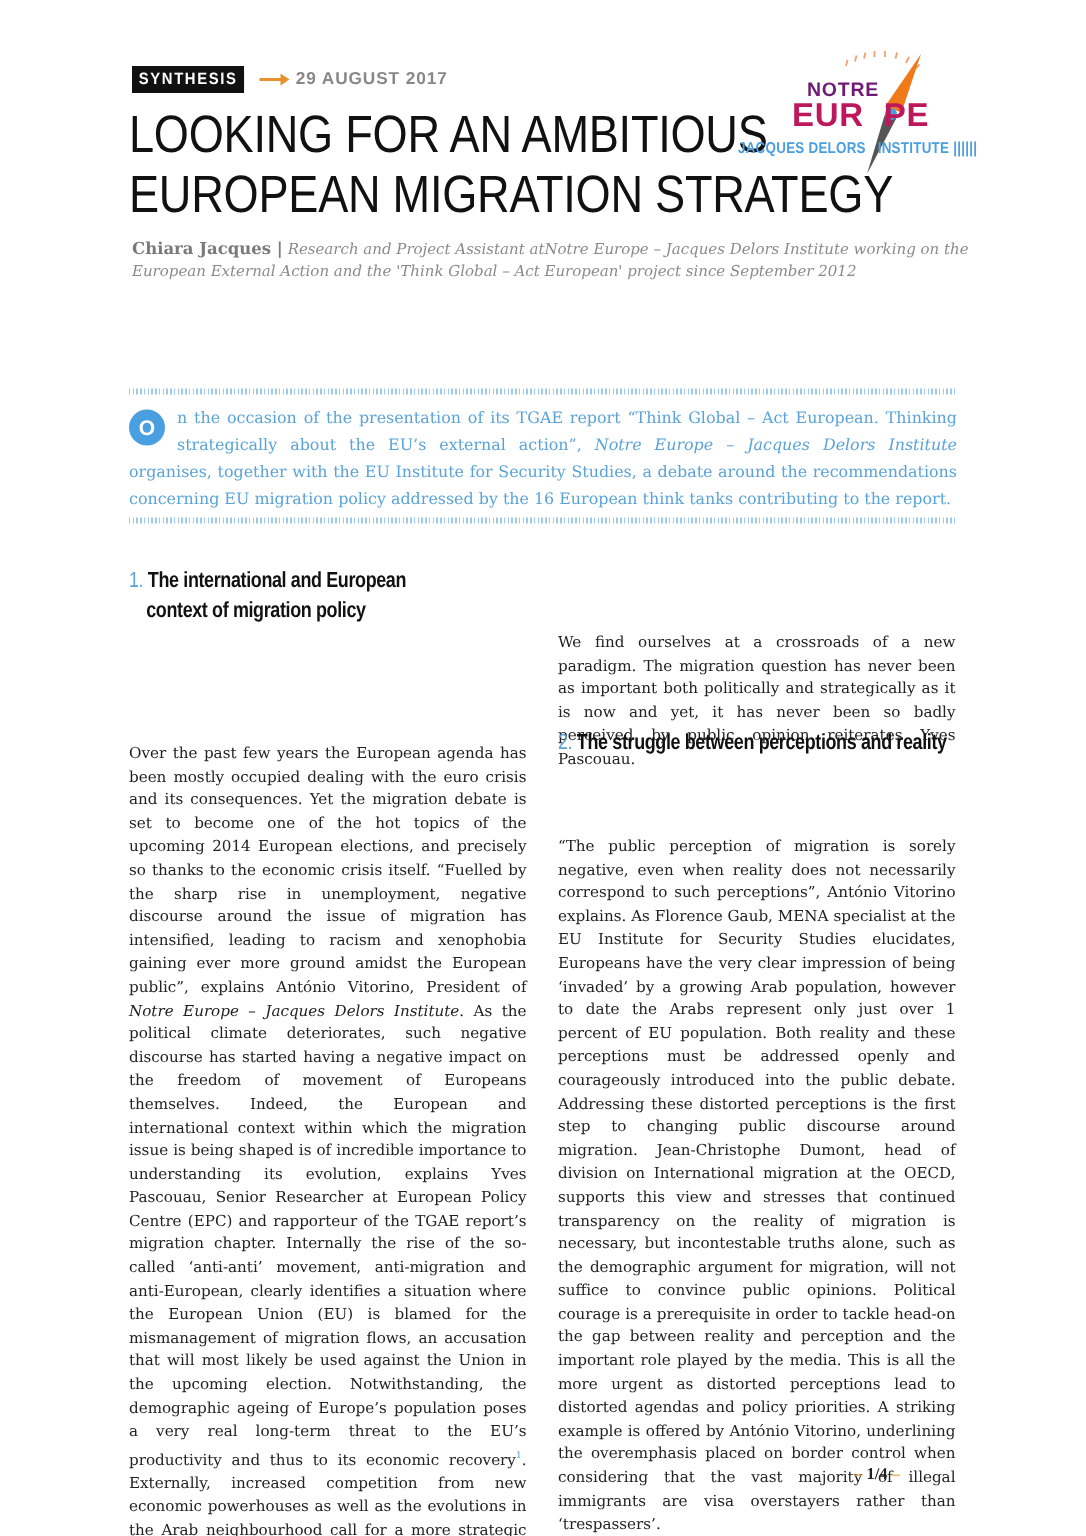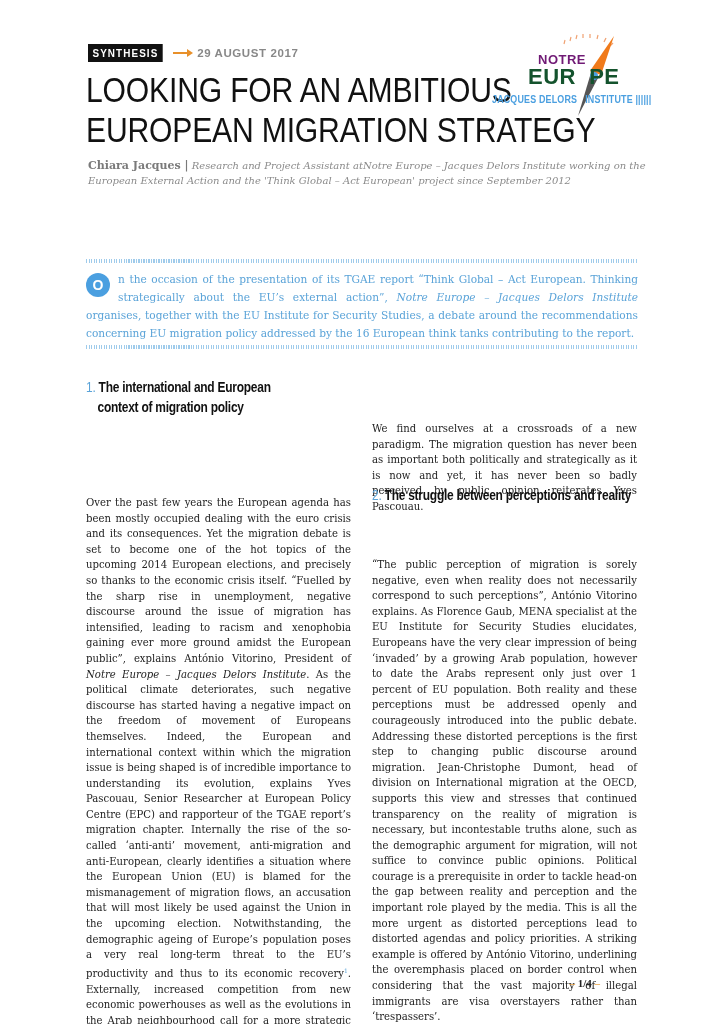"EUR PE" .logo .europe { color: #14532d -> #be185d }
